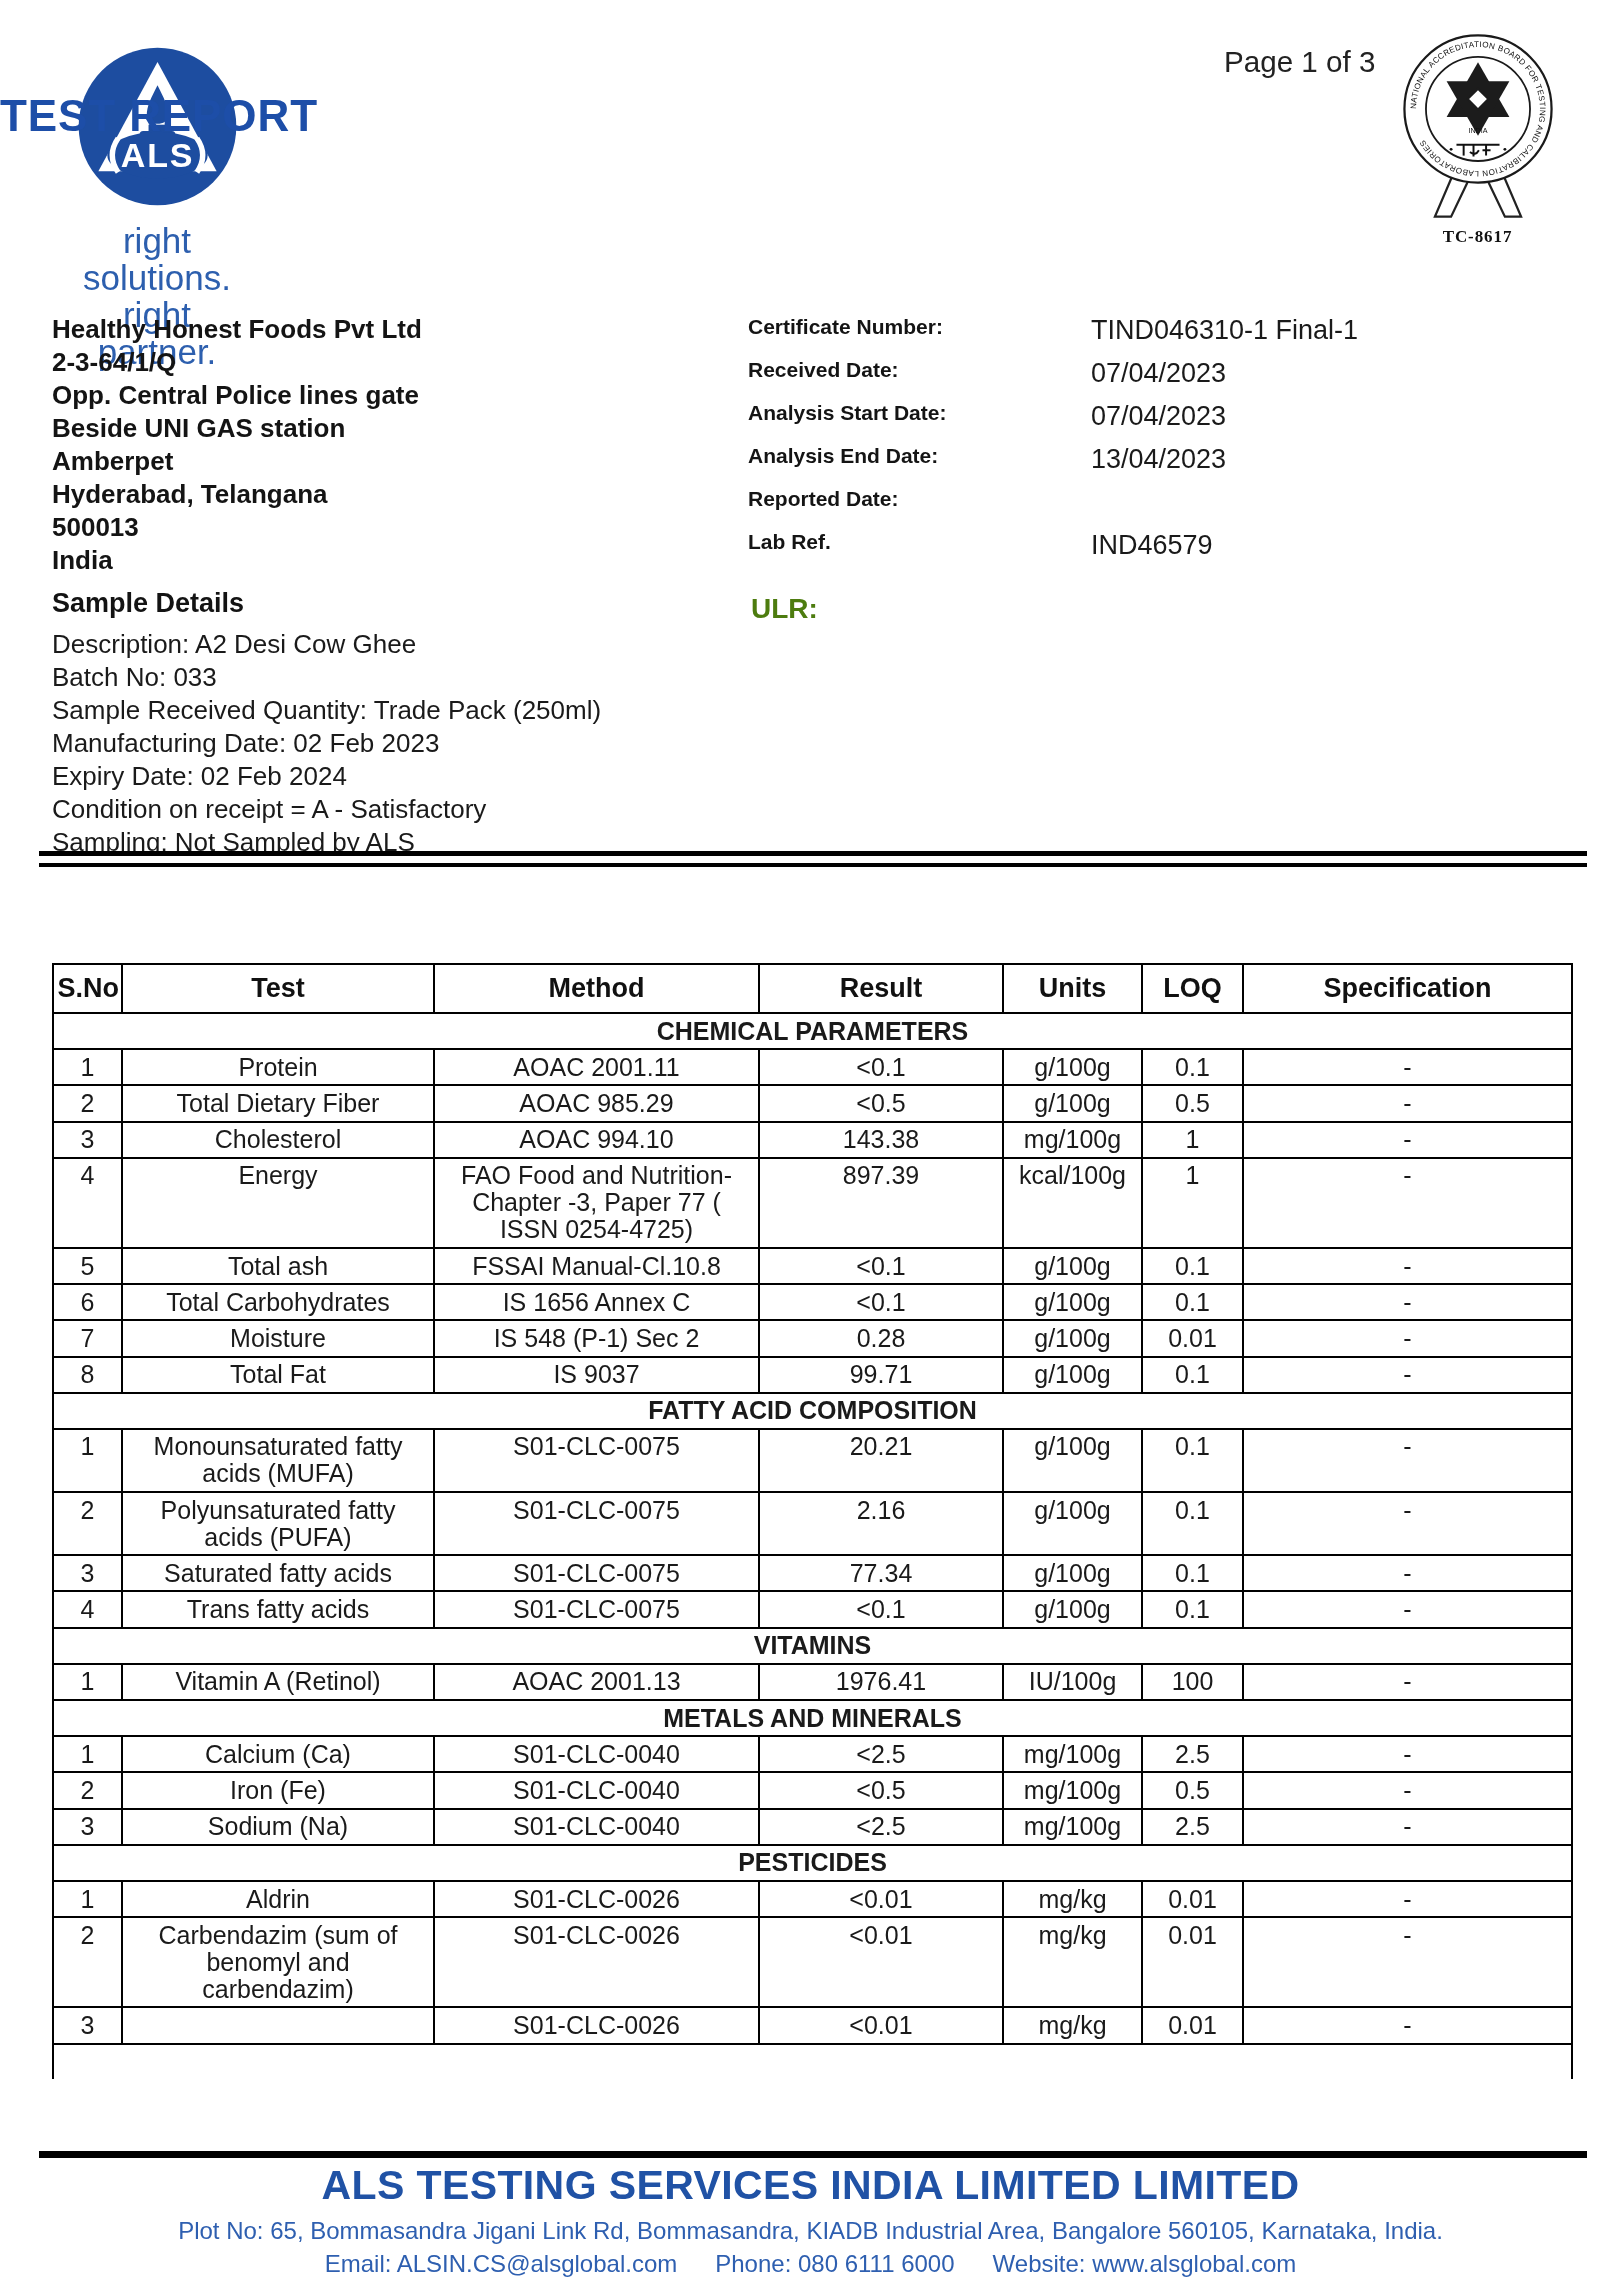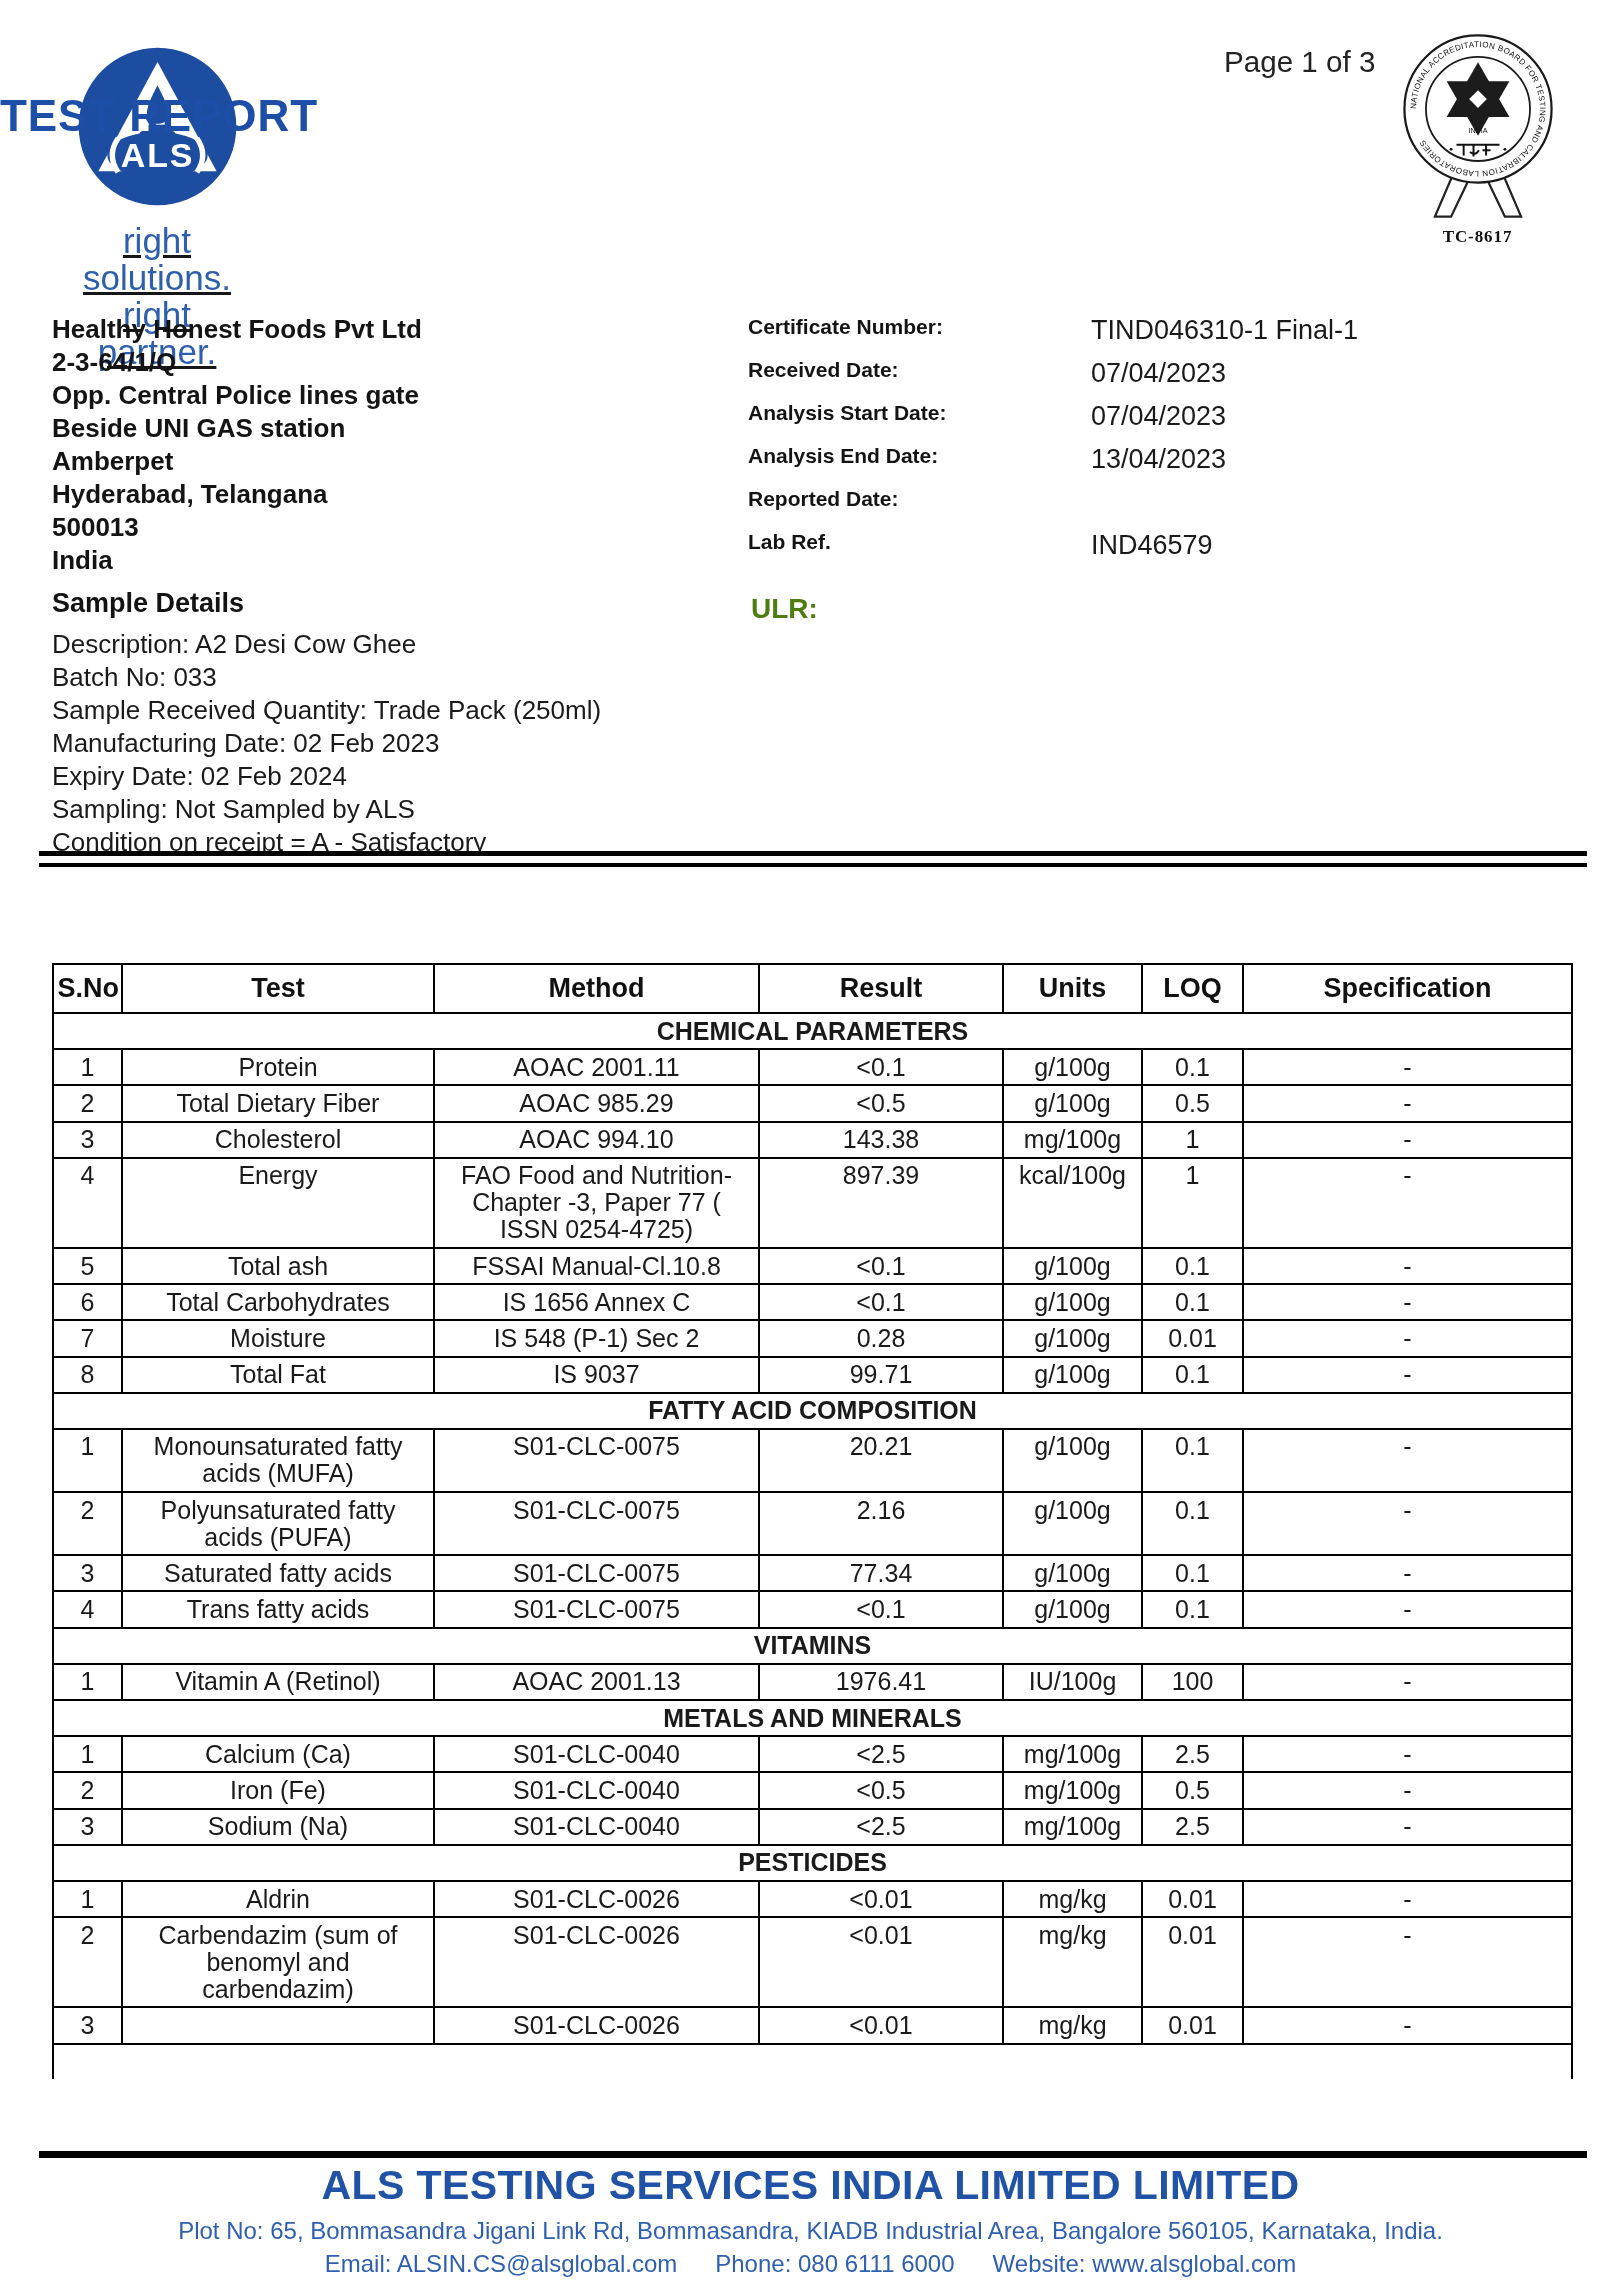"ALS" .logo-block { text-decoration: underline -> none }
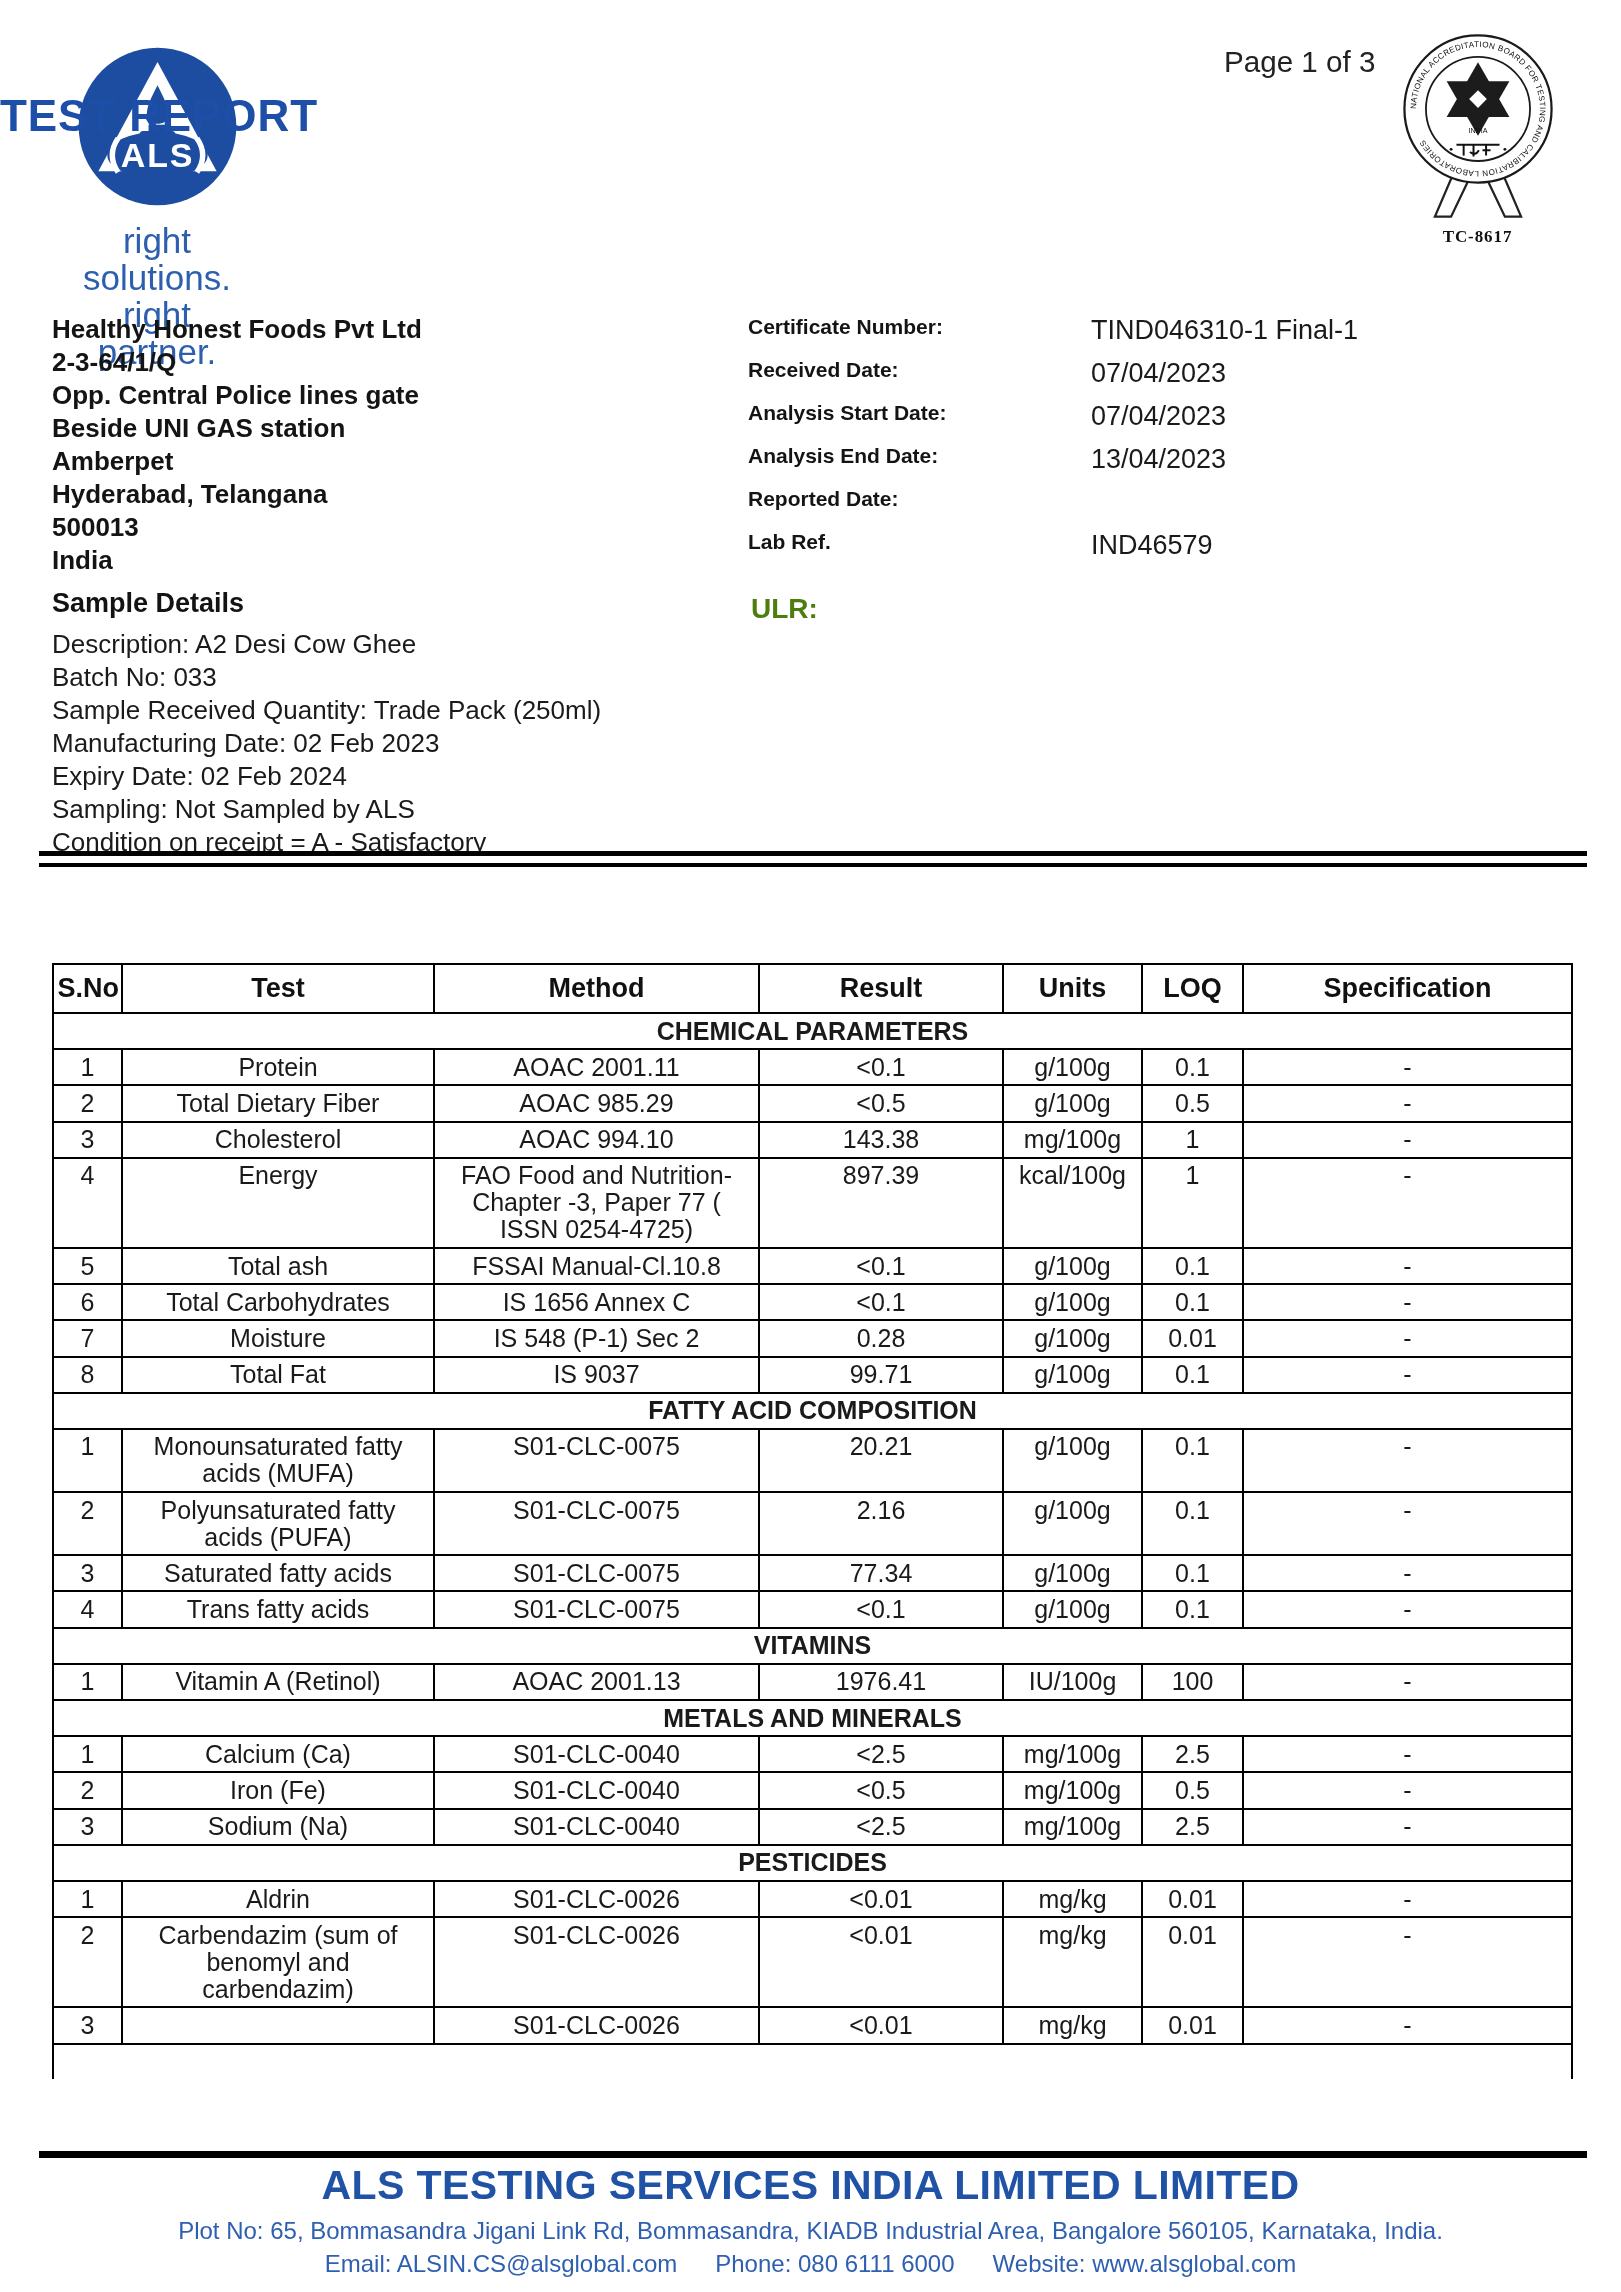"Sampling: Not Sampled by ALS" div.sample-line { order: before "Condition on receipt = A" -> after "Condition on receipt = A" }
